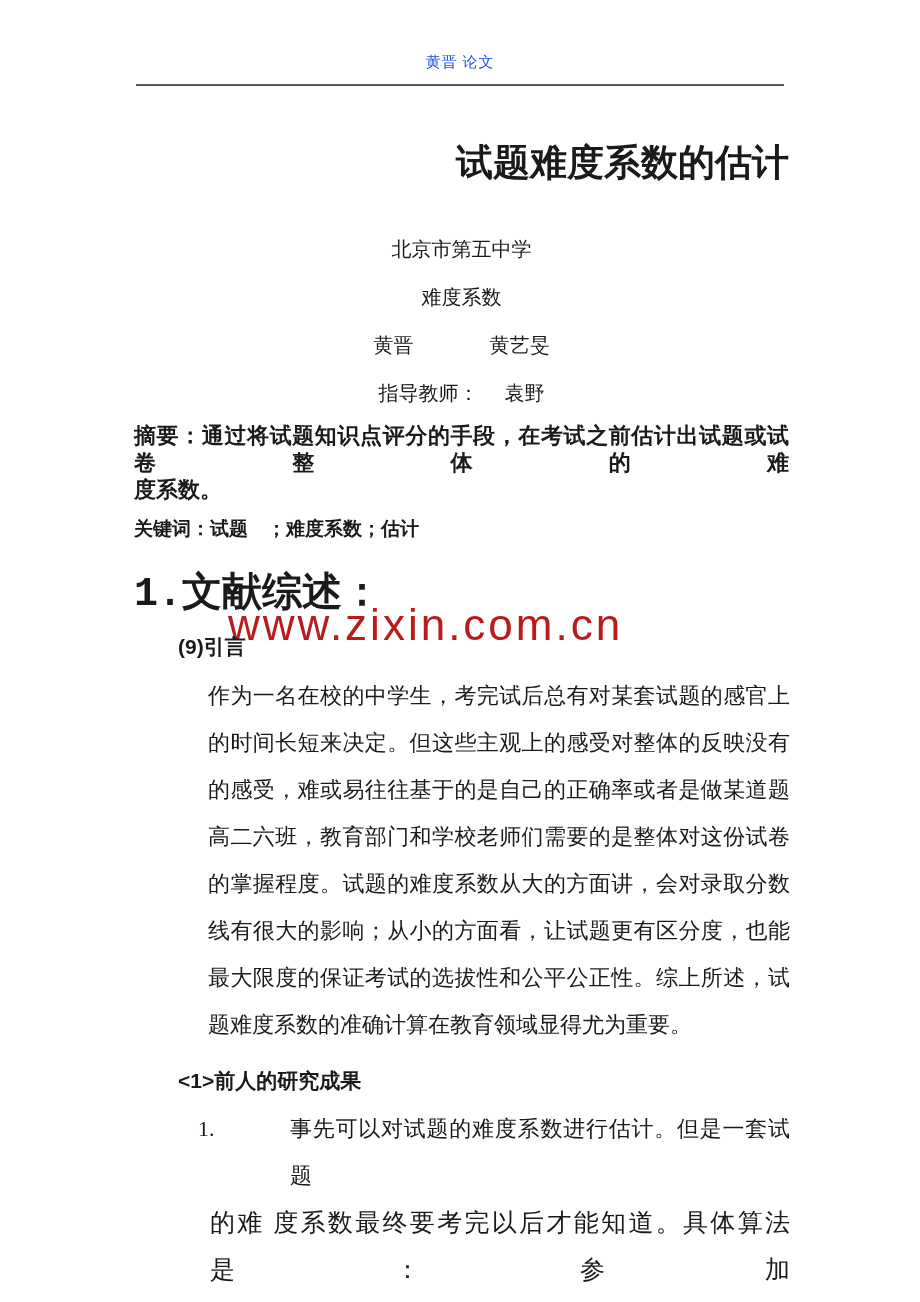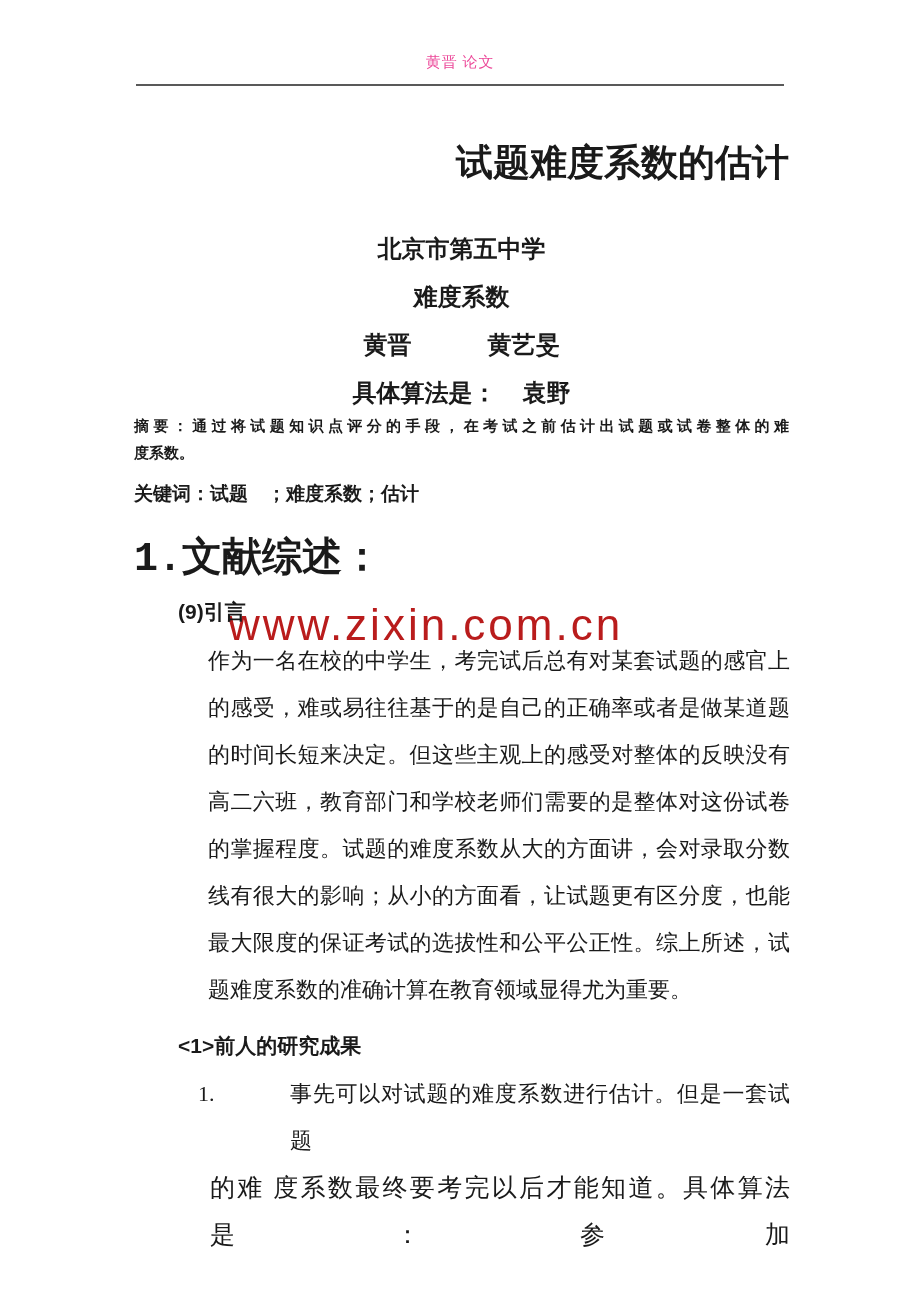"黄晋 论文" .running-head { color: #ec4899 -> #1d4ed8 }
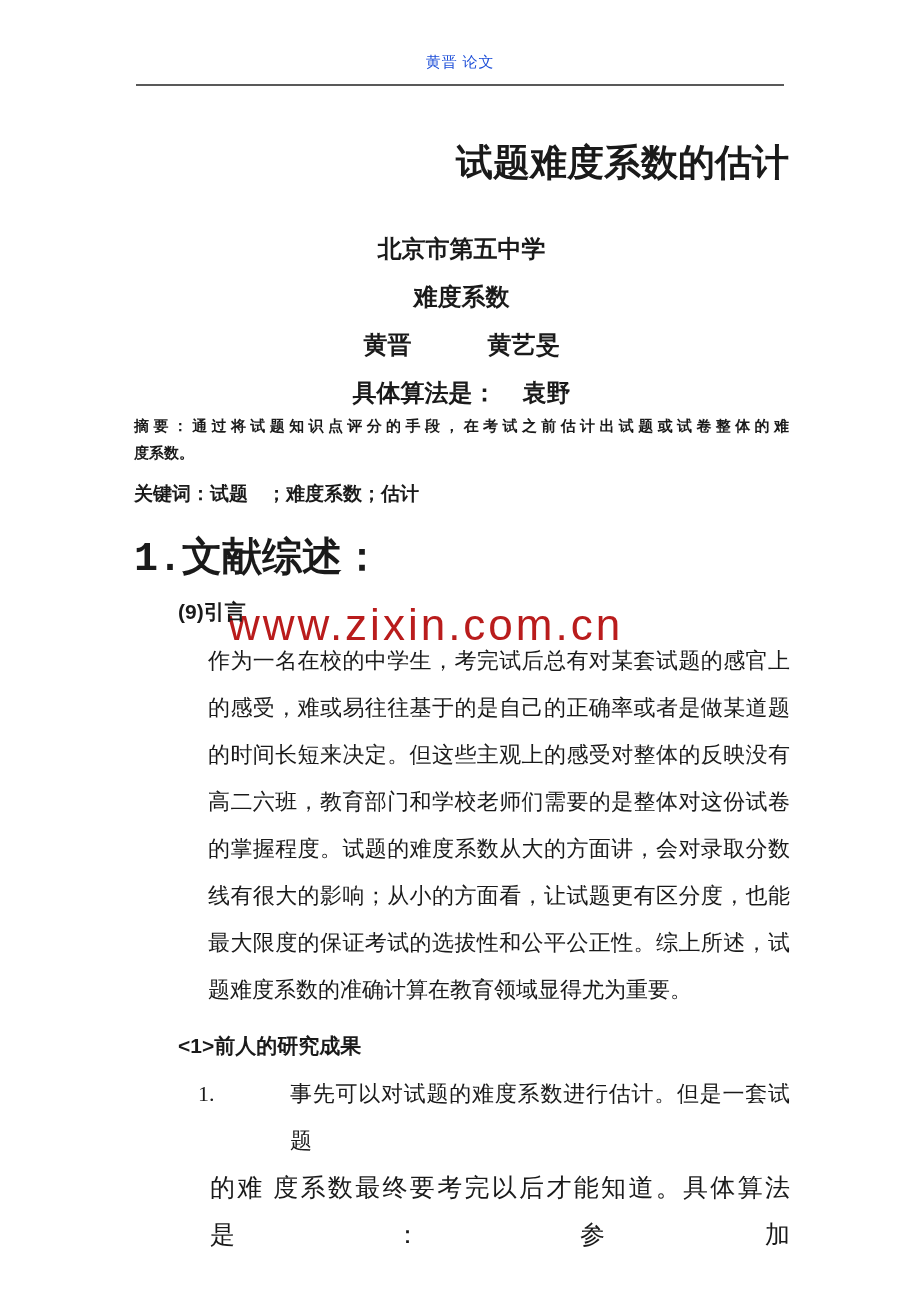"北京市第五中学" .author-line { font-size: 24px -> 20px; font-weight: bold -> normal }
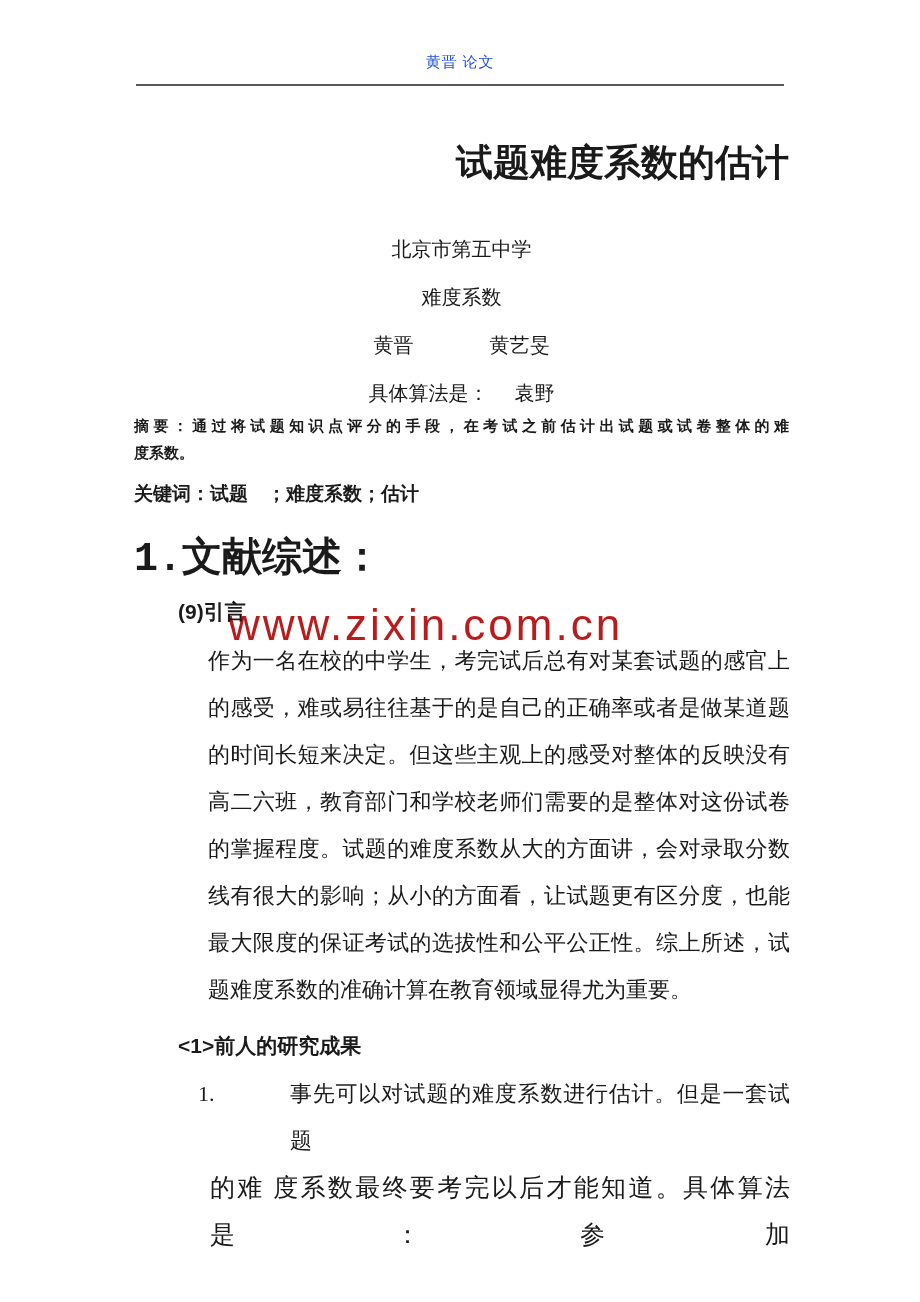"具体算法是：" span { text: 具体算法是 -> 指导教师 }
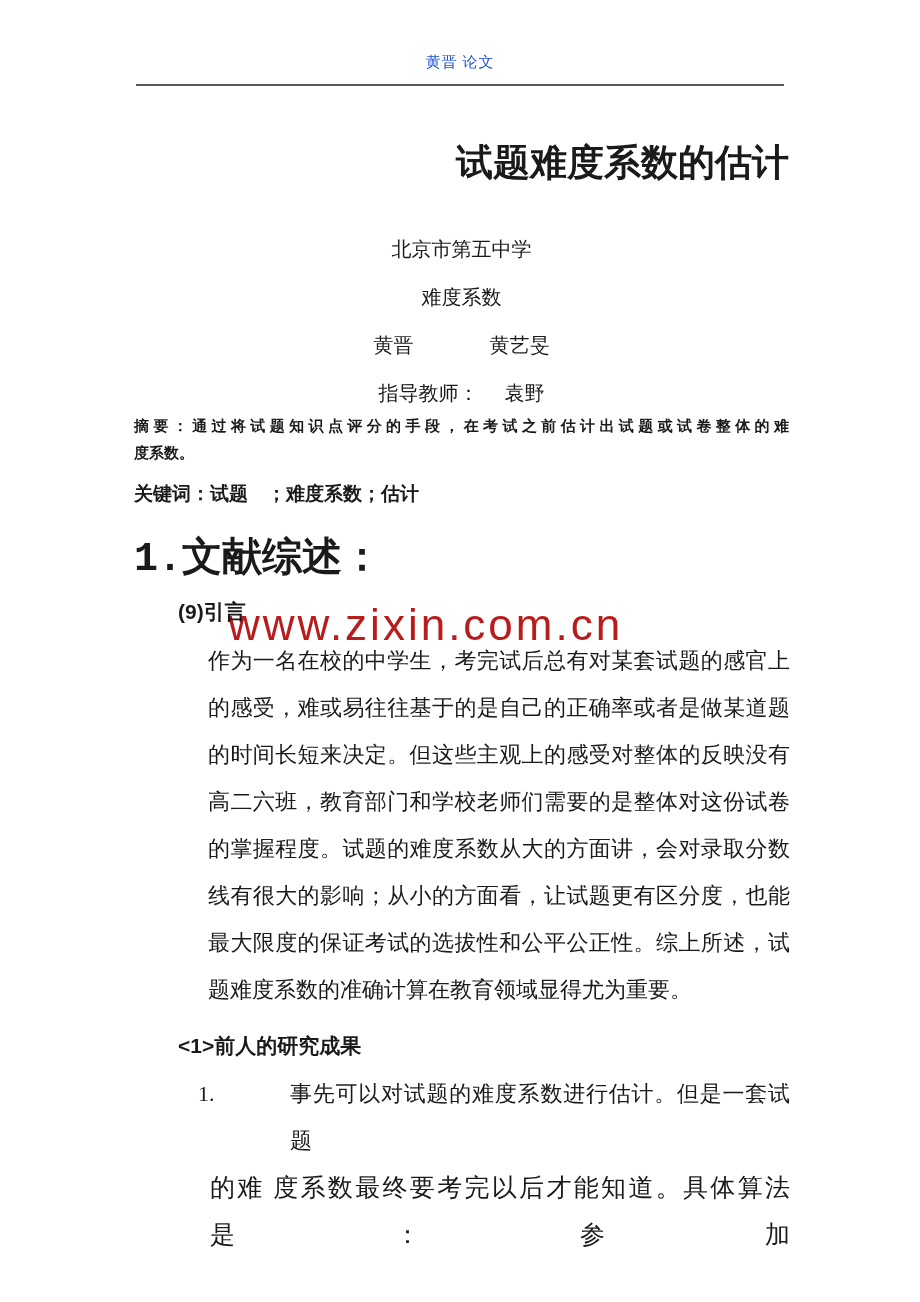"摘要：通过将试题知识点评分的手段，在考试之前估计出试题或试卷整体的难" .abstract { font-family: Liberation Mono, monospace -> Liberation Serif, serif; font-size: 15px -> 22px; margin-top: 6px -> 14px }
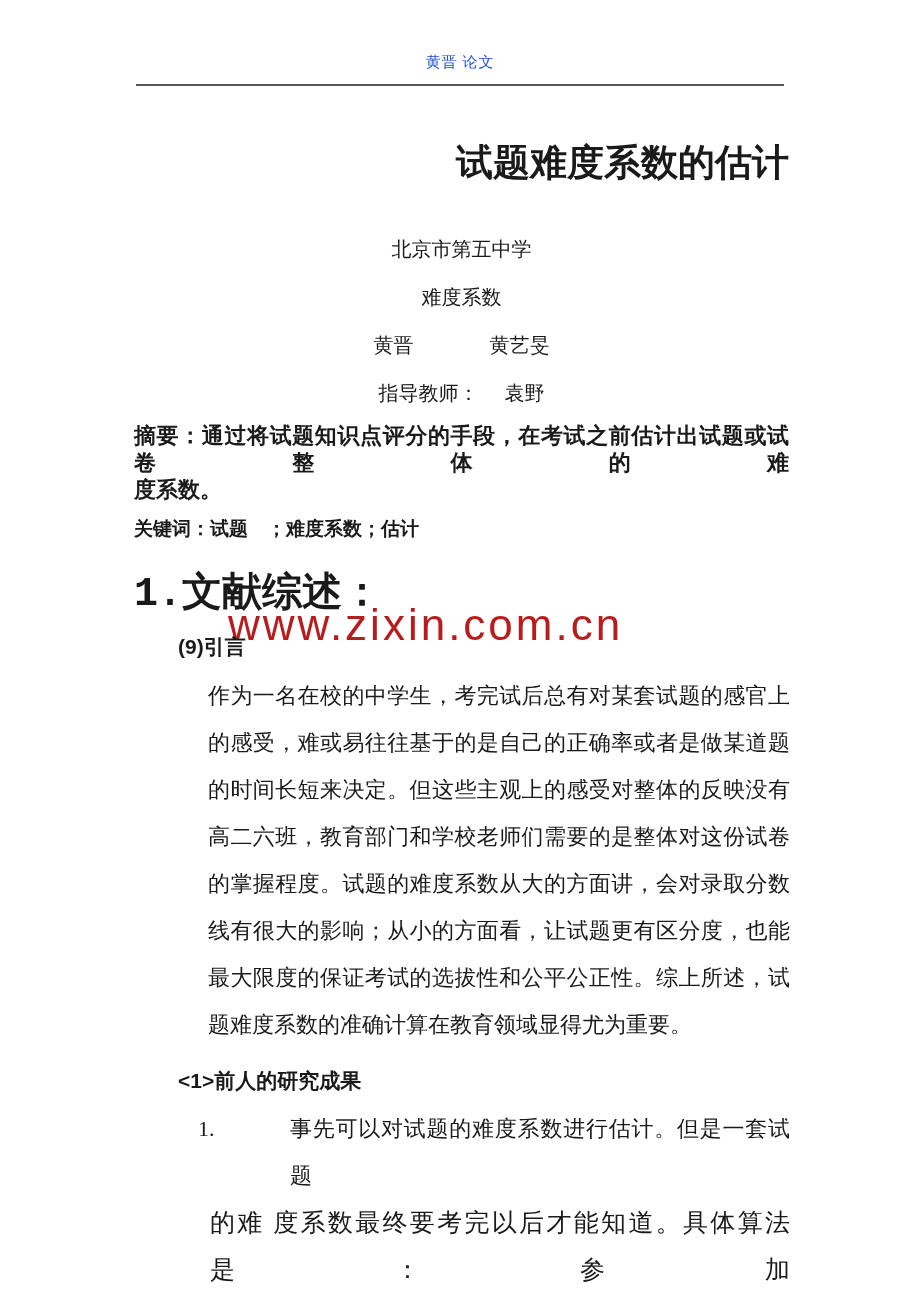"的感受，难或易往往基于的是自己的正确率或者是做某道题" div { order: before "的时间长短来决定。但这些主观上的感受对整体的反映没有" -> after "的时间长短来决定。但这些主观上的感受对整体的反映没有" }
